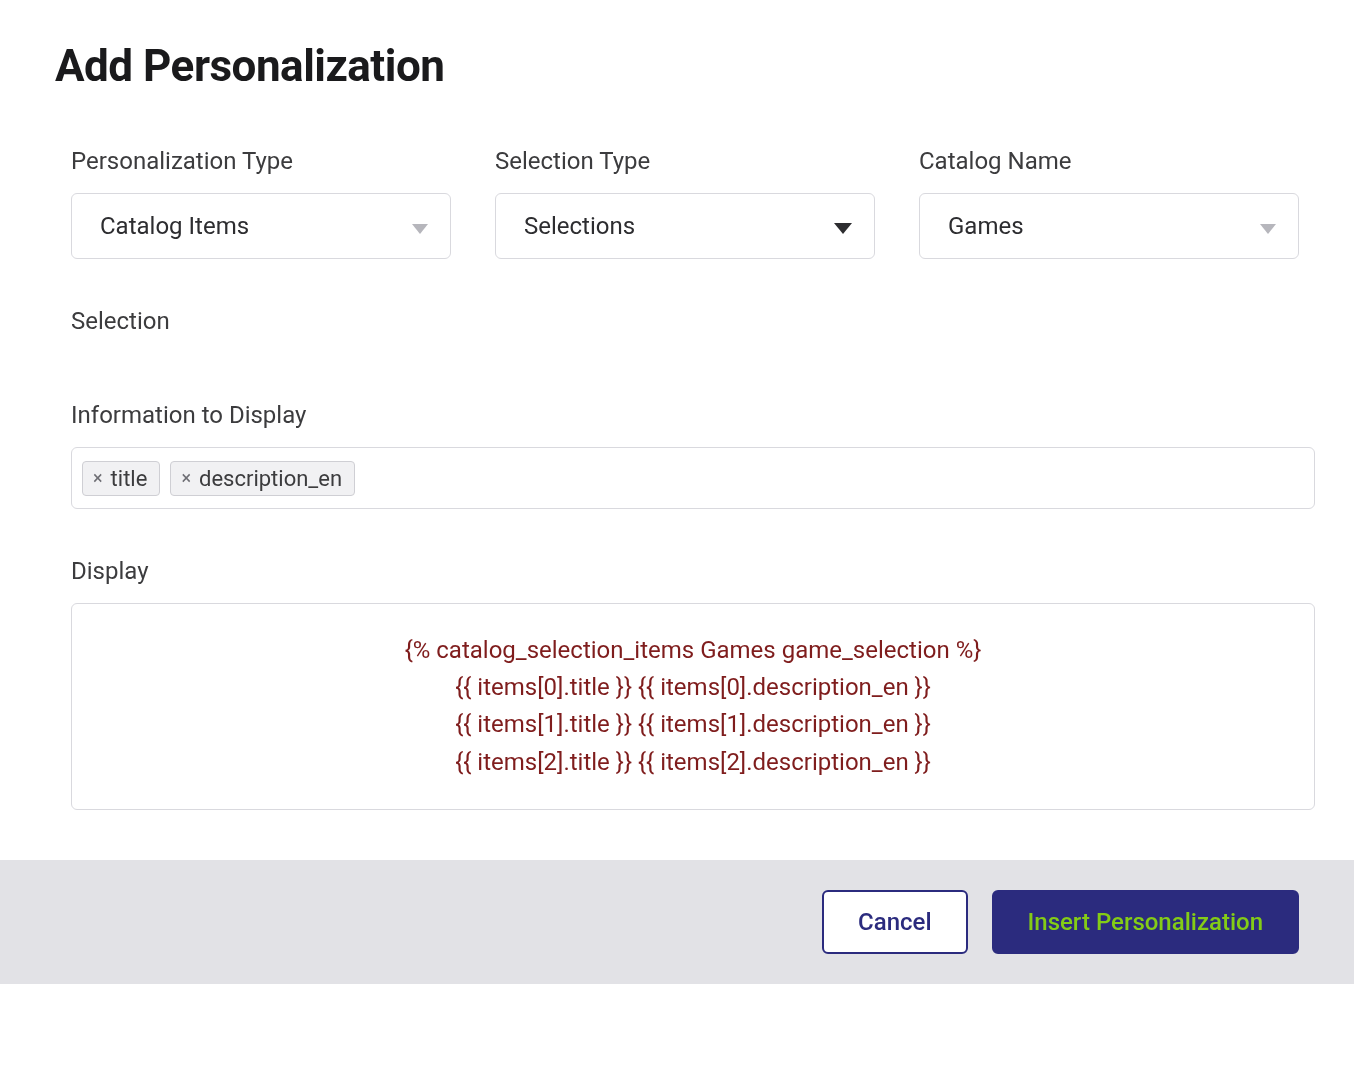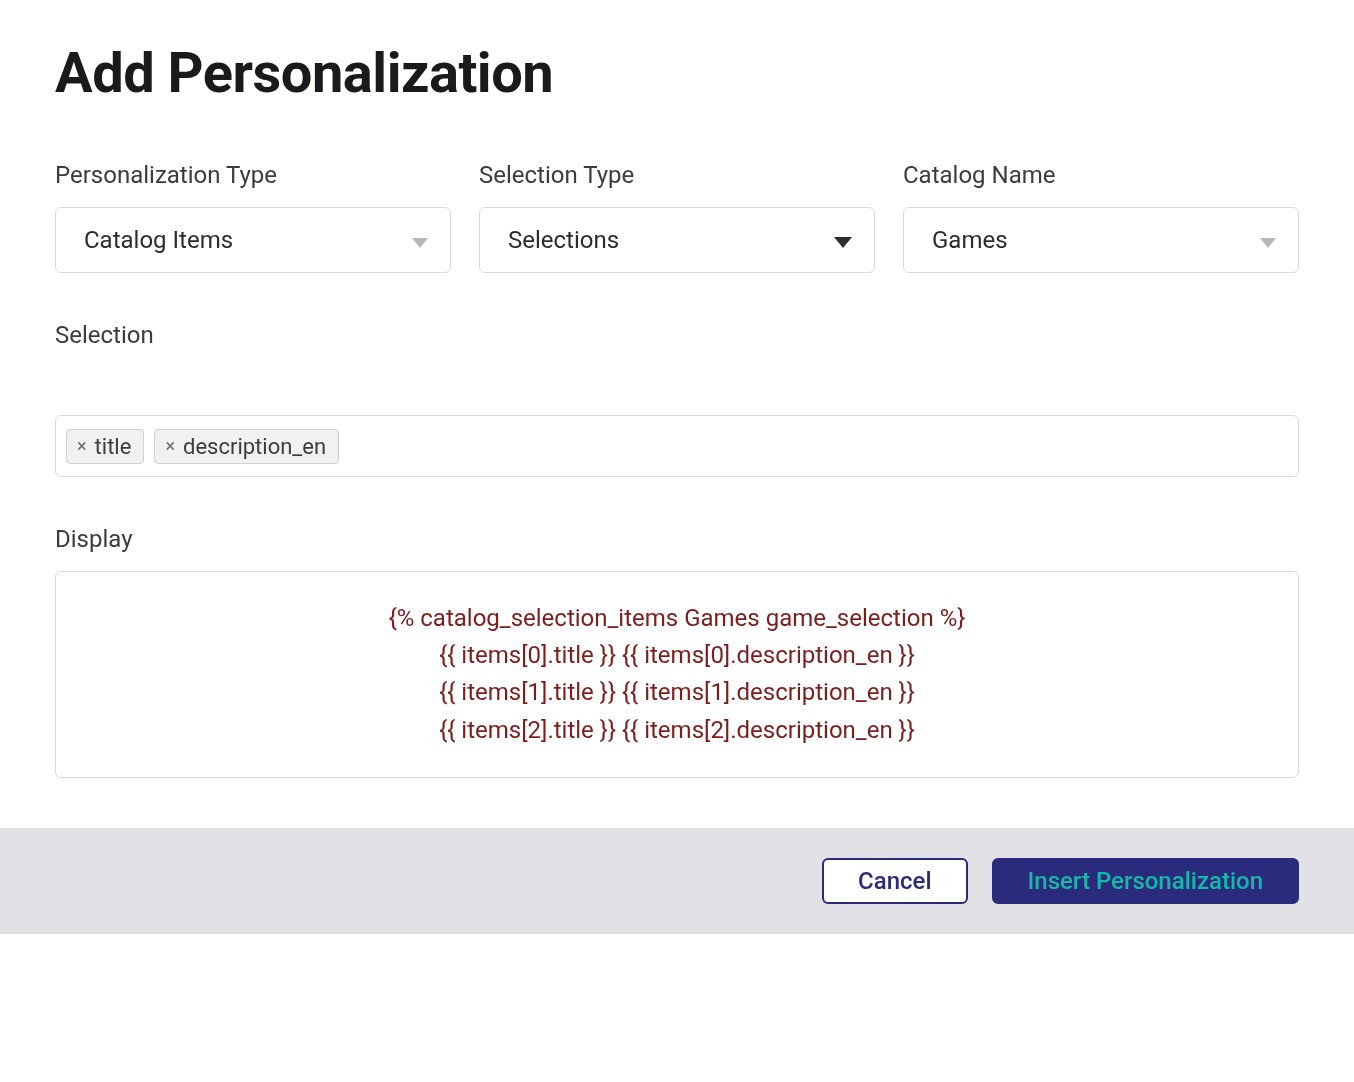"Add Personalization" h1.page-title { font-size: 56px -> 44px }
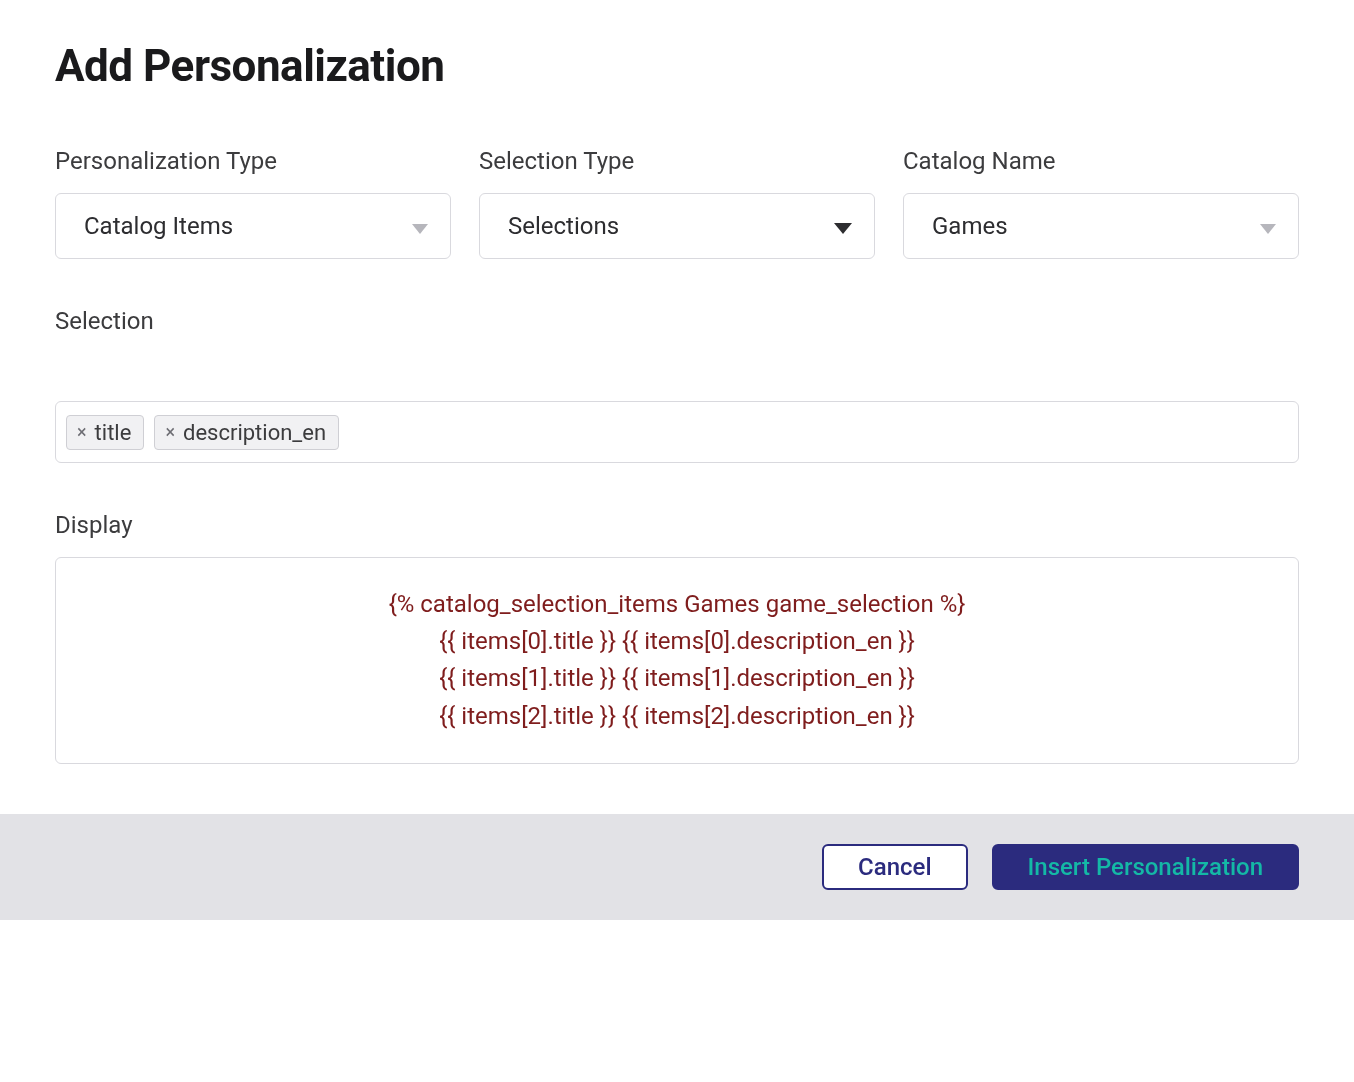"Personalization Type" .field { margin-left: none -> 16px }
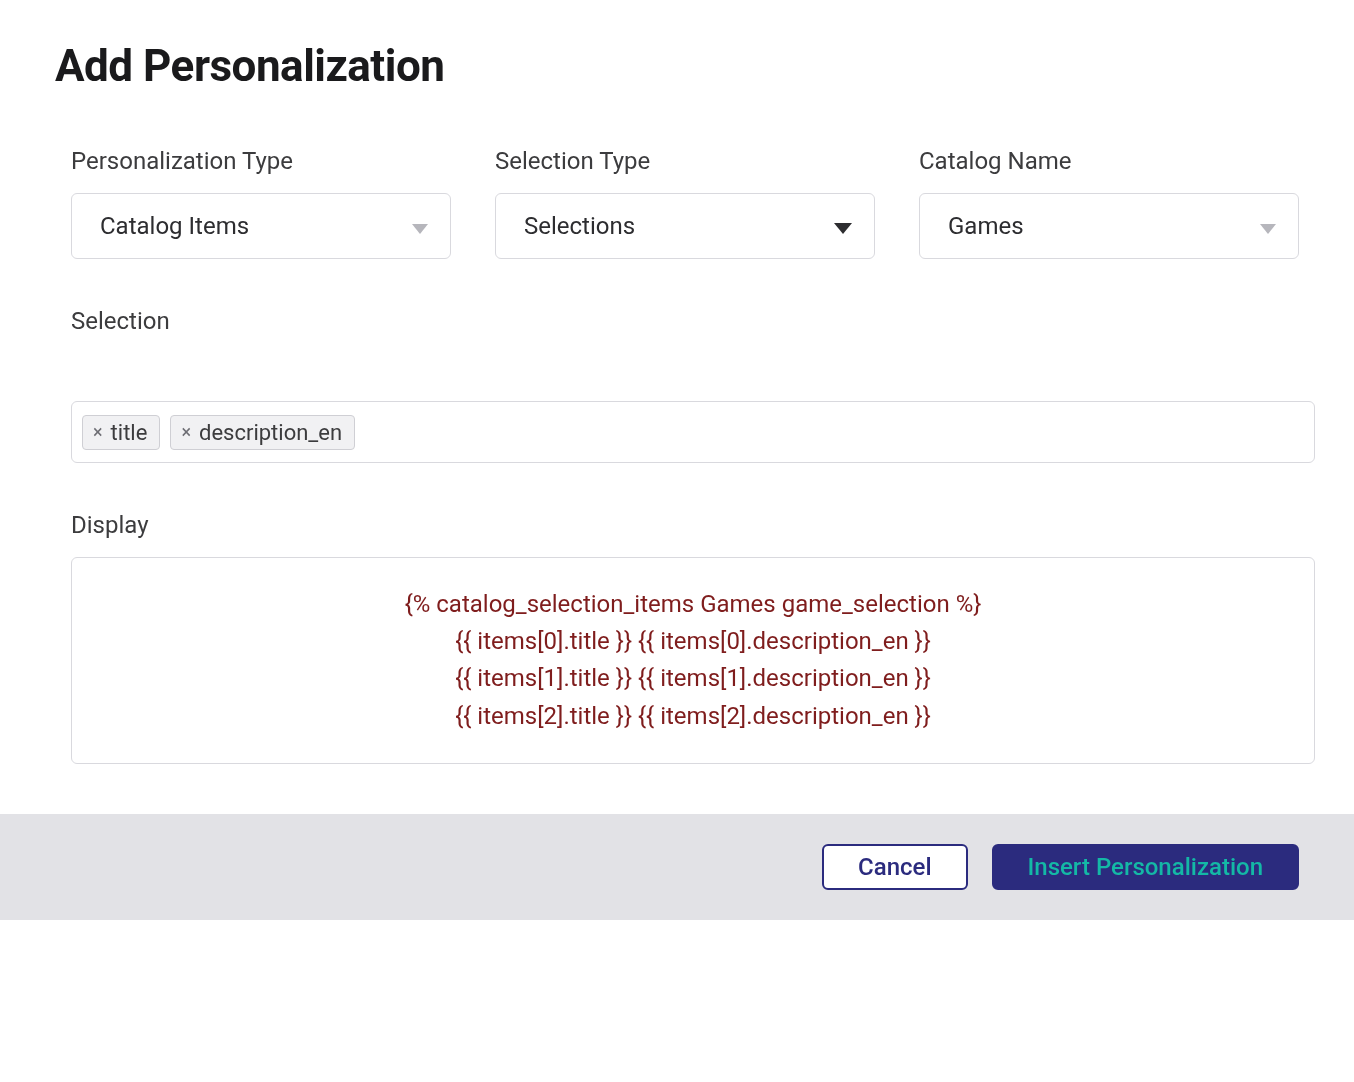"Information to Display" div.label { html: none -> <div>Information to Display</div> }
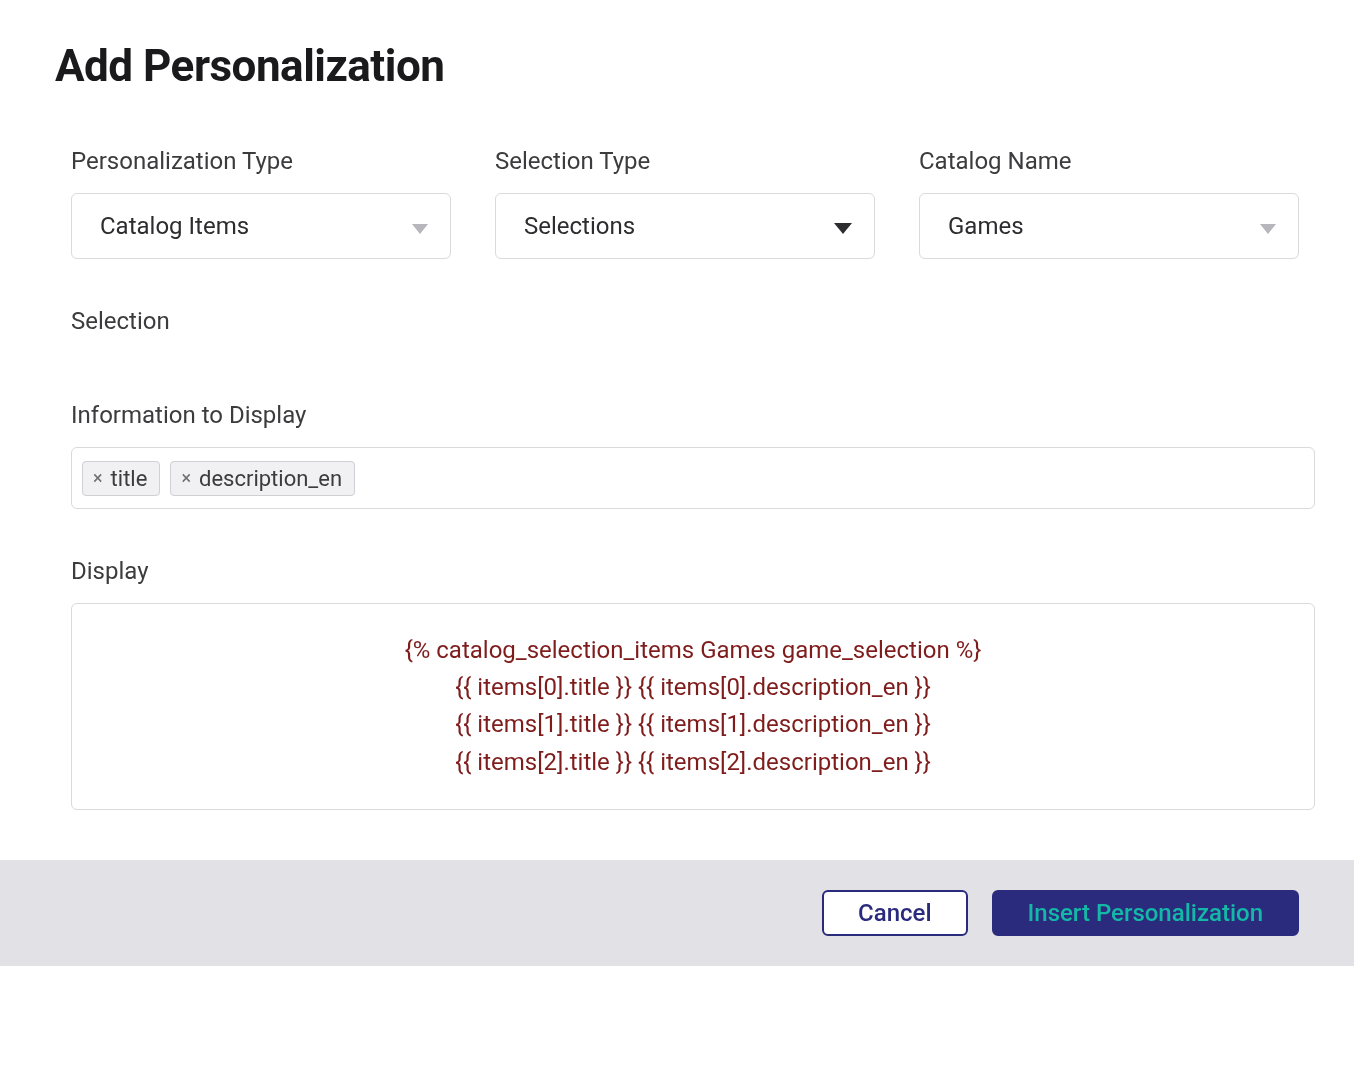"Cancel" .btn { height: 46px -> 64px }
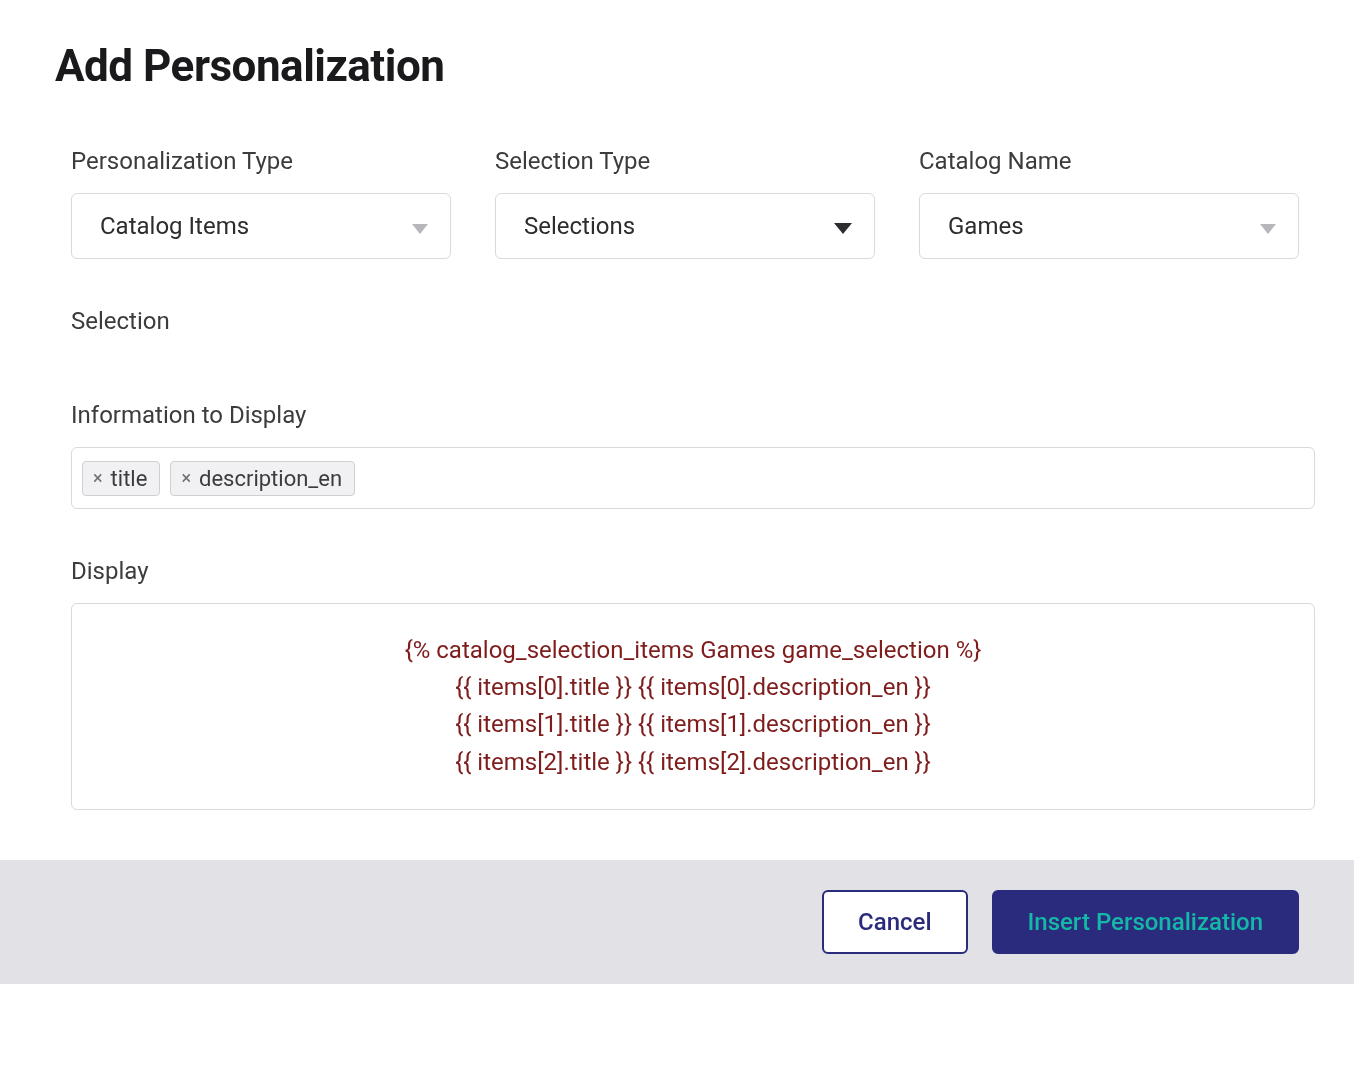"Insert Personalization" .btn-primary { color: #14b8a6 -> #84cc16 }
